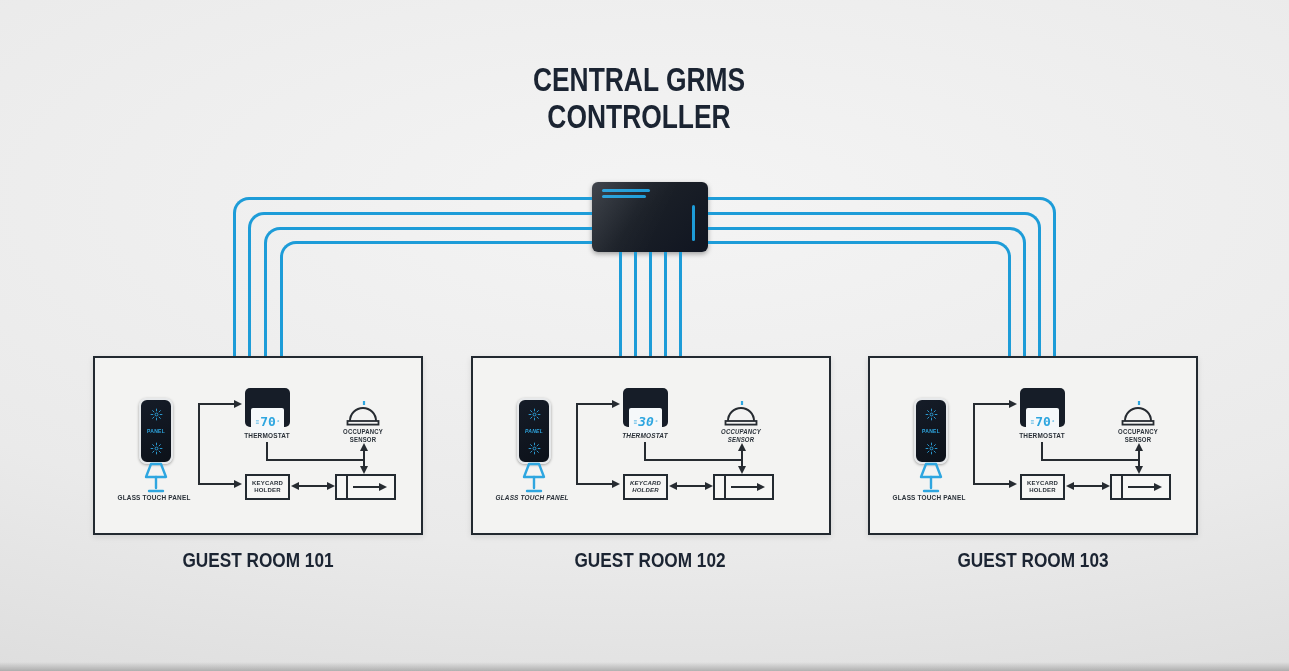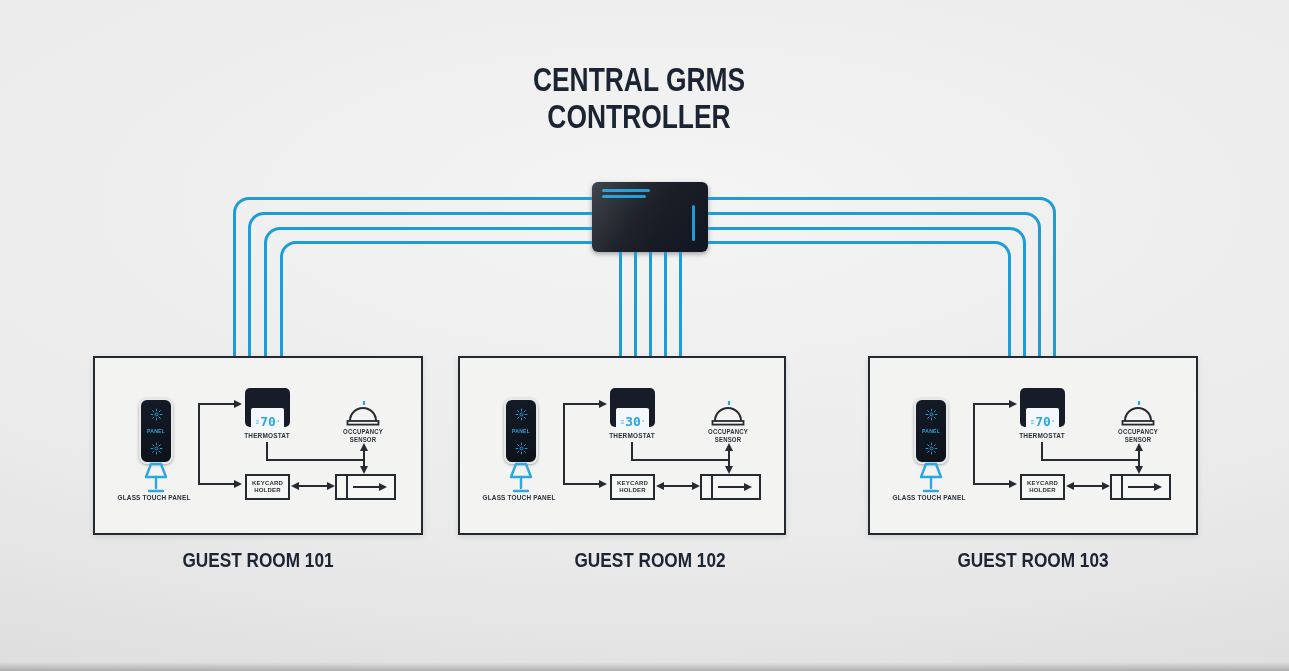"30" div.room { font-style: none -> italic; left: 458px -> 471px; width: 328px -> 360px }
